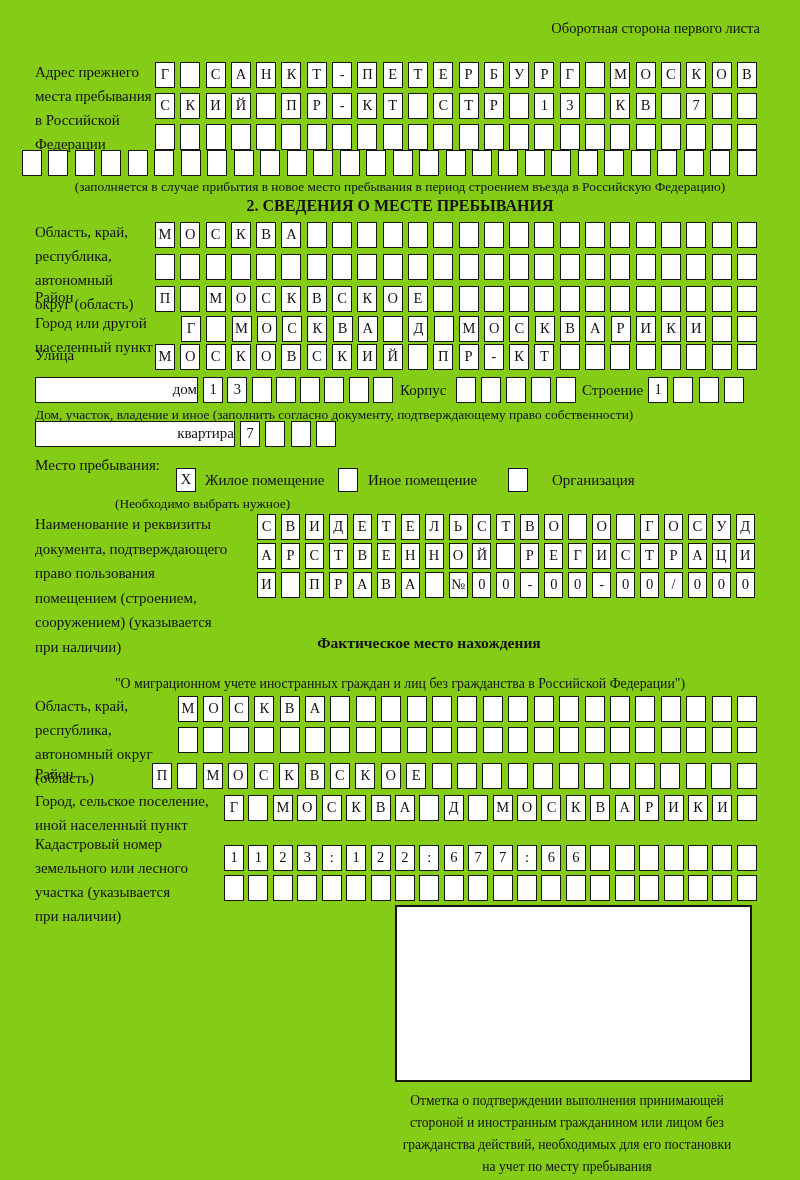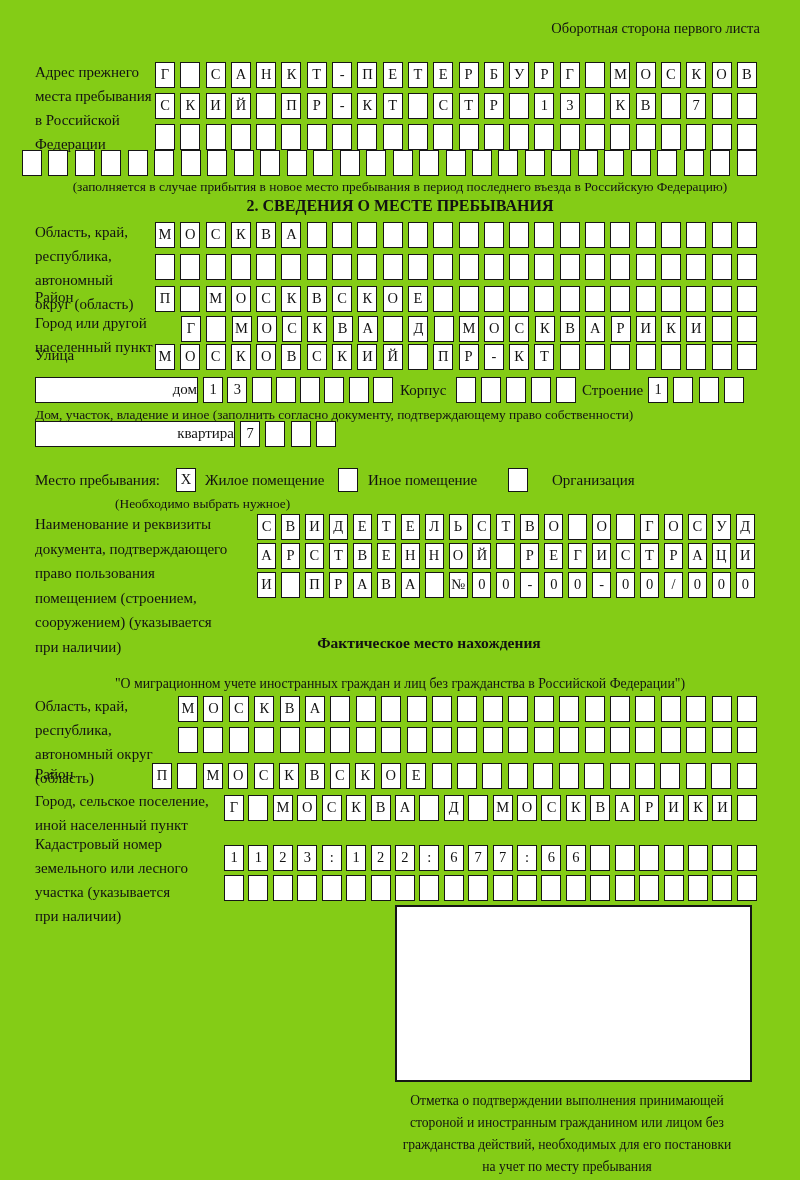"(заполняется в случае прибытия в" div.cap { text: последнего -> строением }
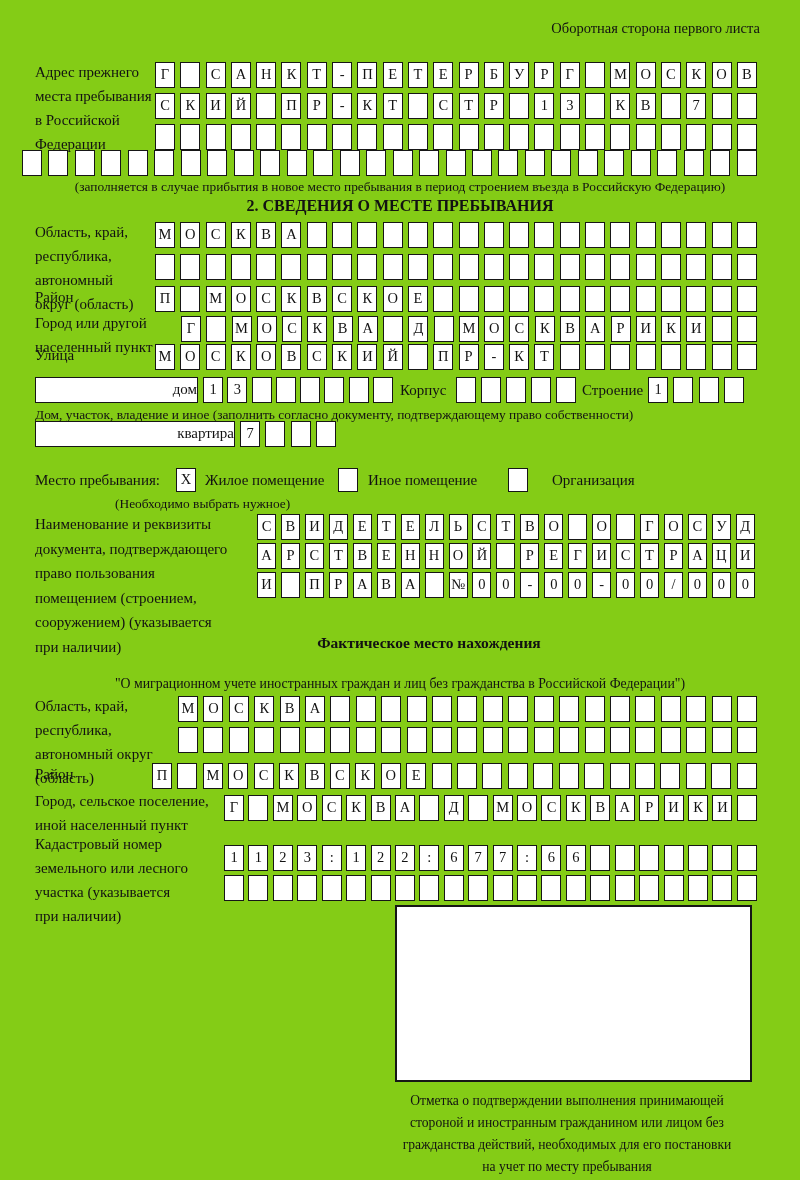"Место пребывания:" div.inline-lbl { top: 468px -> 453px }
